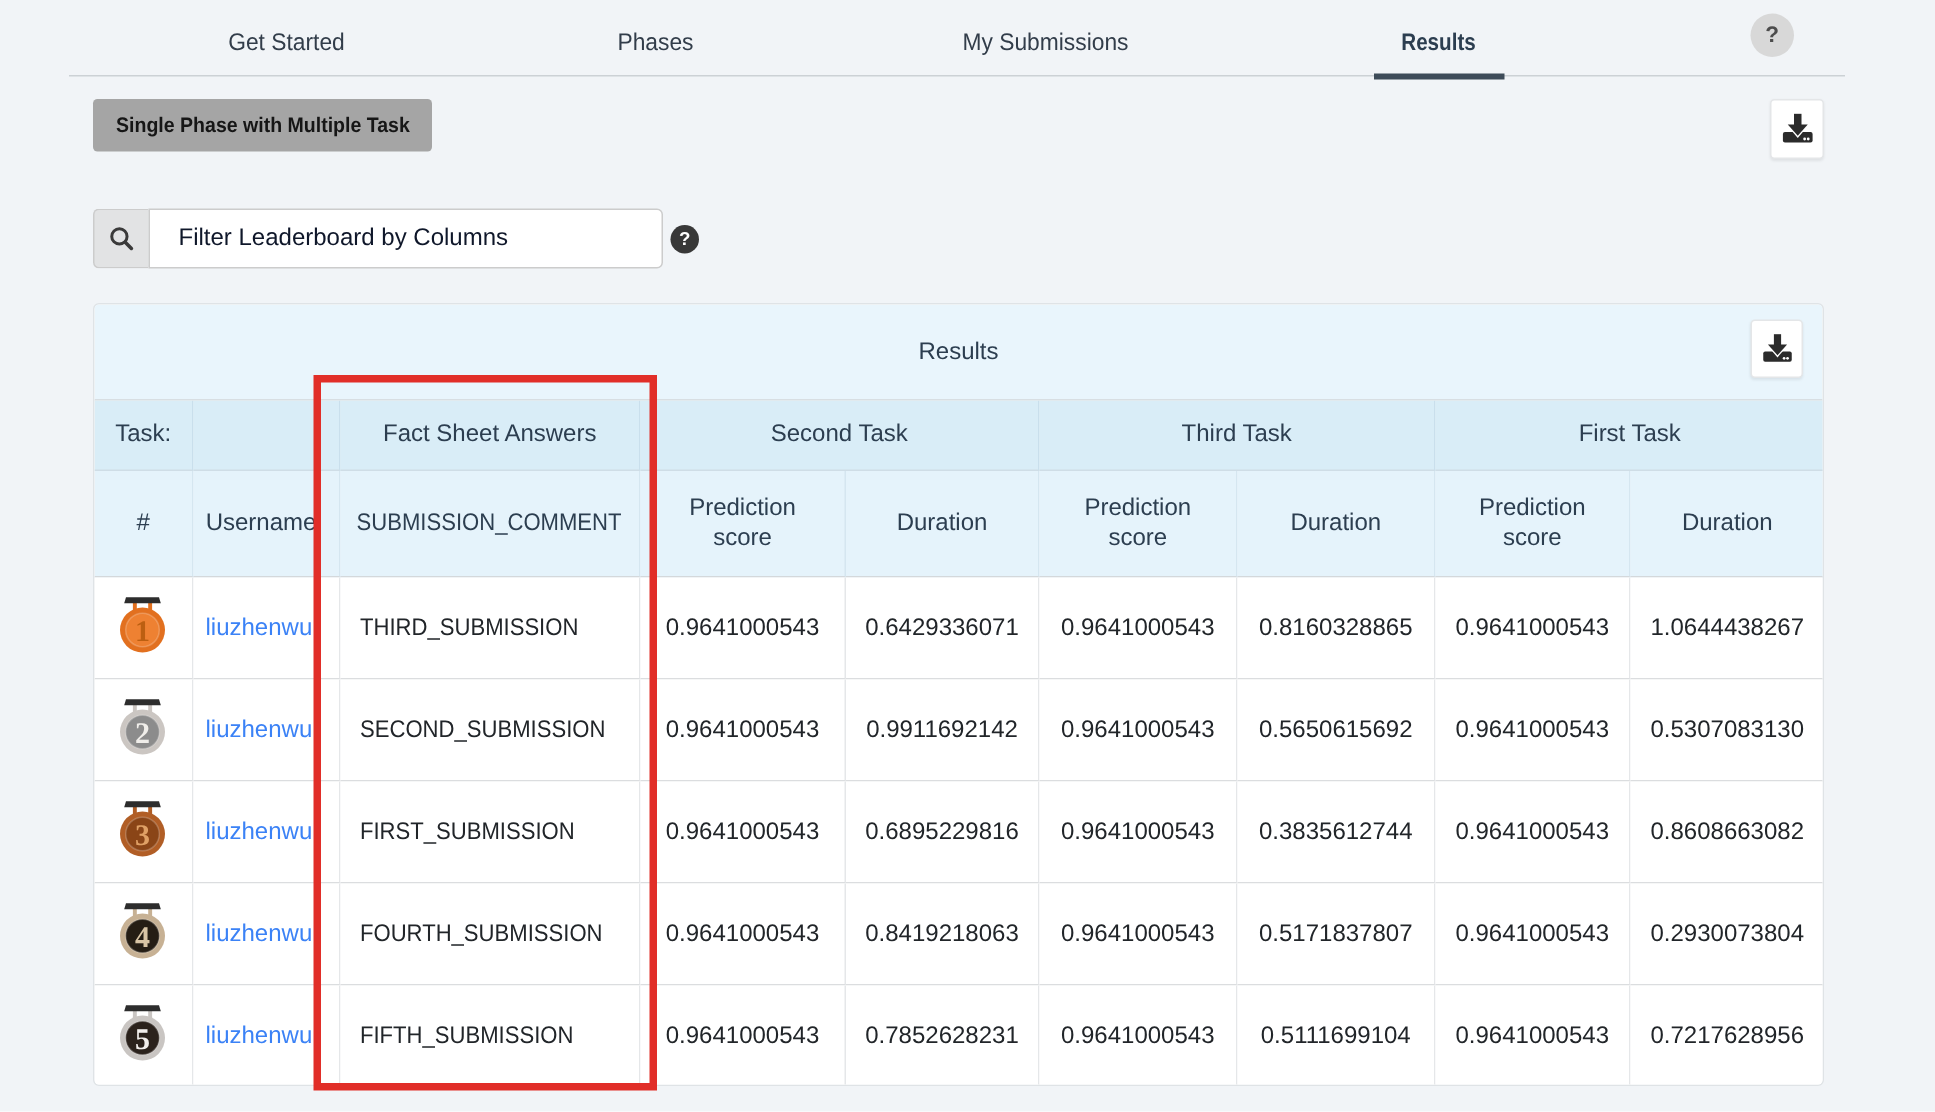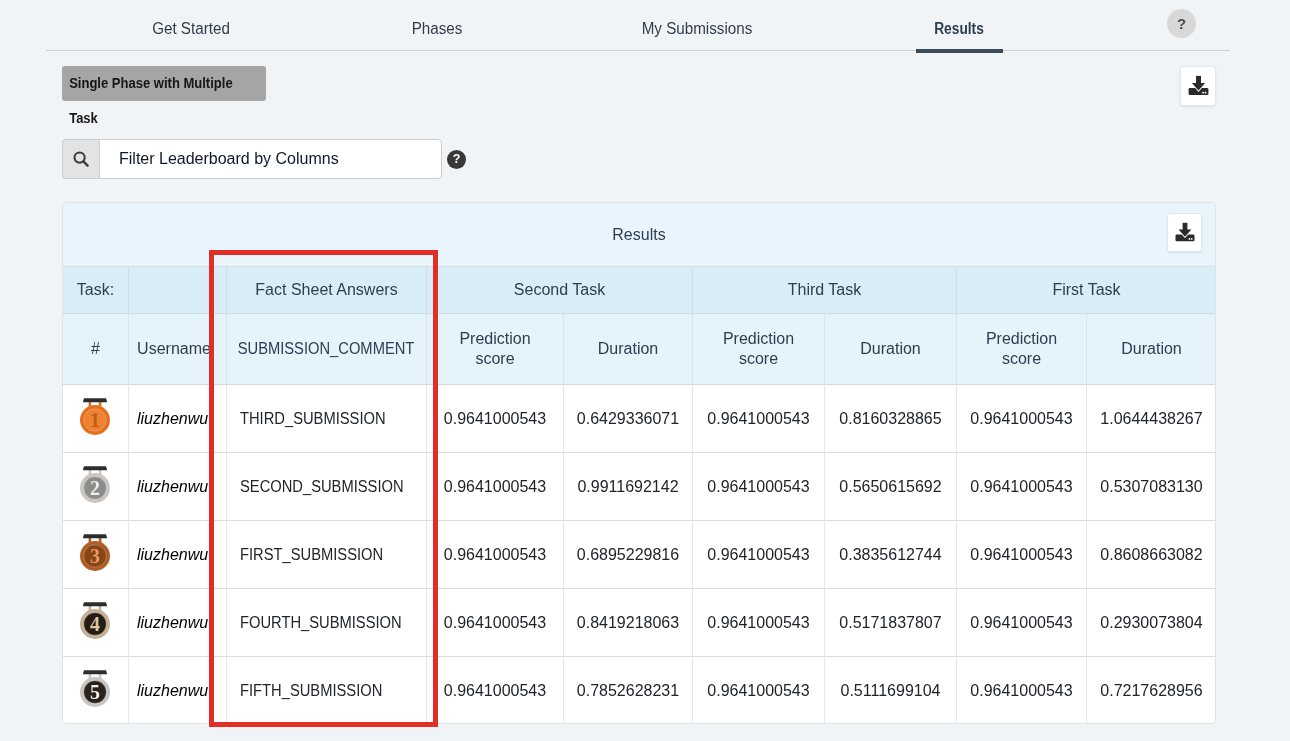"Single Phase with Multiple Task" .btn-grey { text-align: none -> center; width: 204px -> 226px }
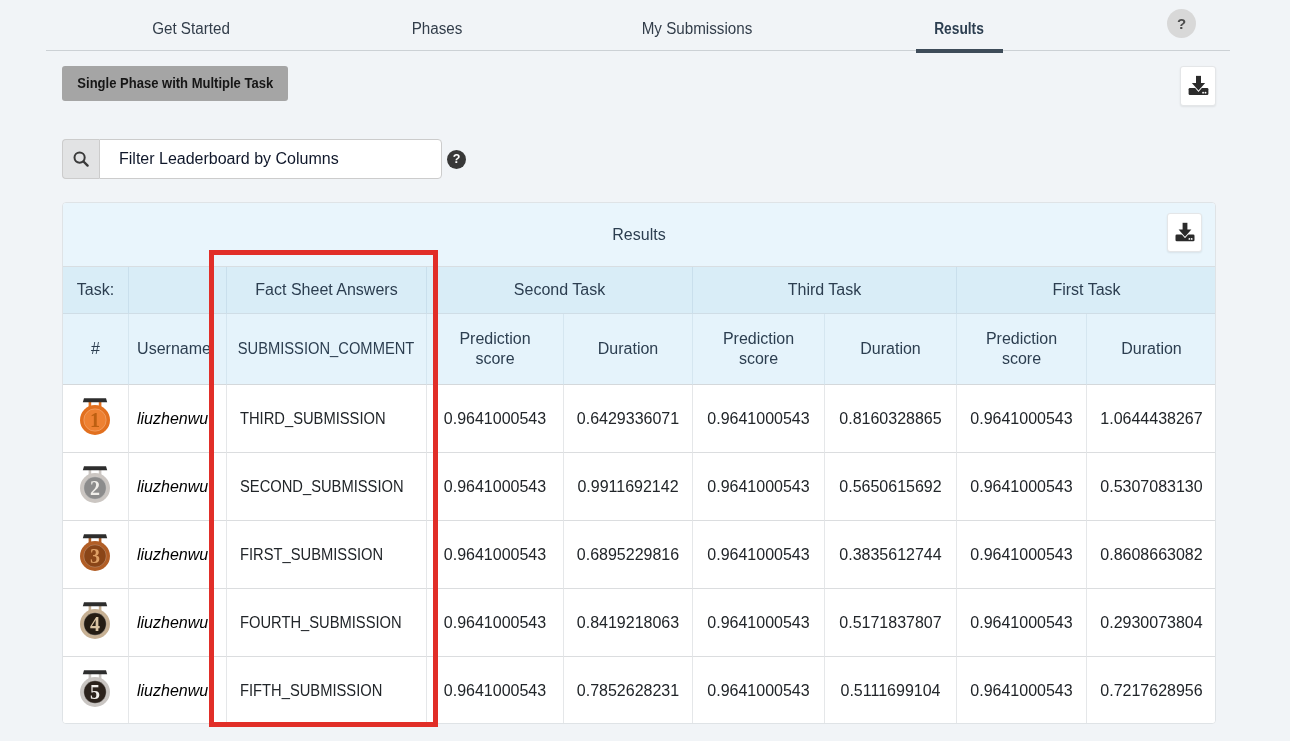"liuzhenwu" .user { color: #000000 -> #3b82f6; font-style: italic -> none }
